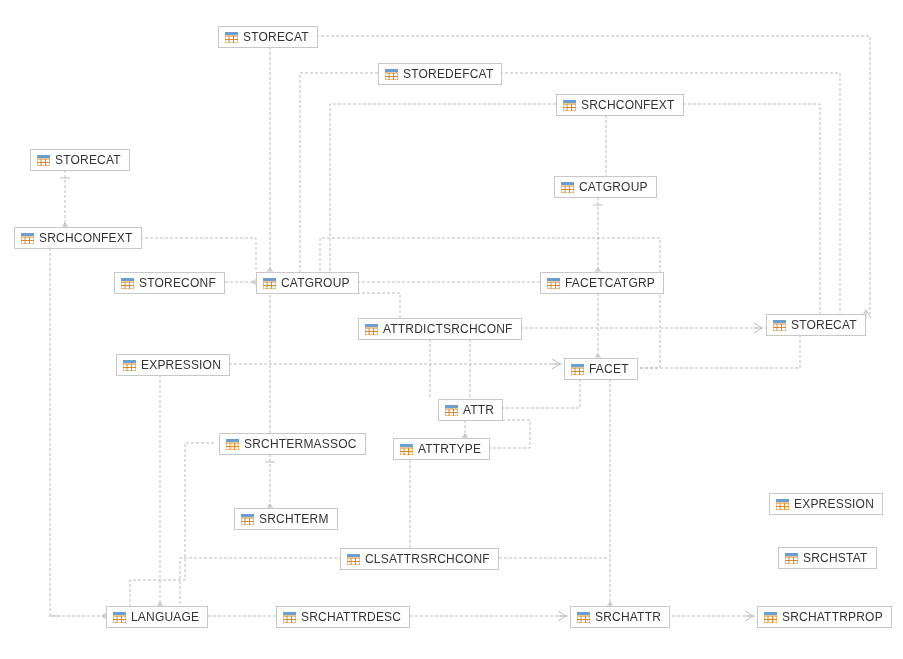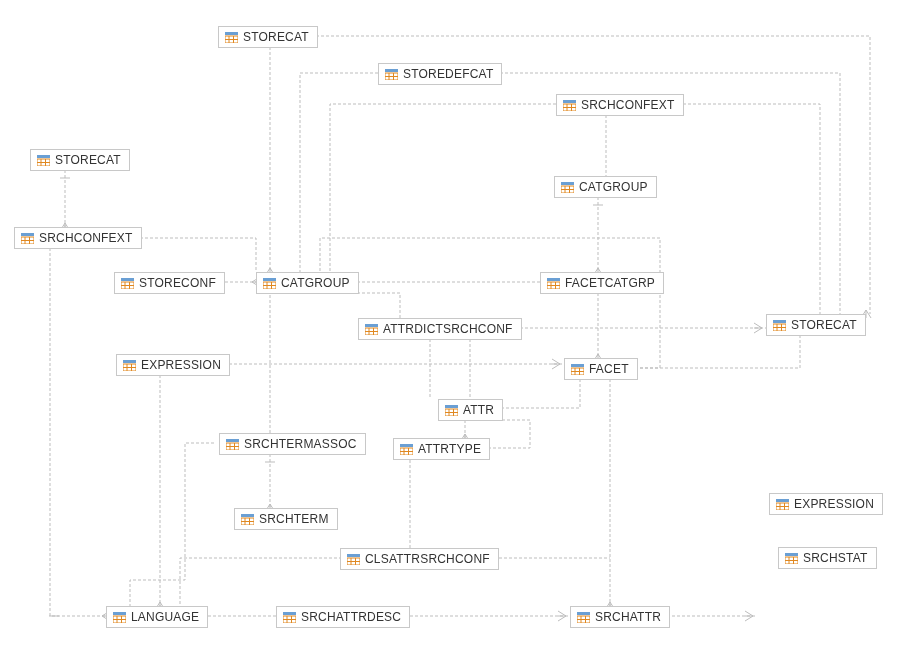"SRCHATTRPROP" div.entity { html: none -> <div> <span><svg> <rect></rect> <rect></rect> <line></line> <line></line> <line></line> </svg></span> <span>SRCHATTRPROP</span> </div> }
